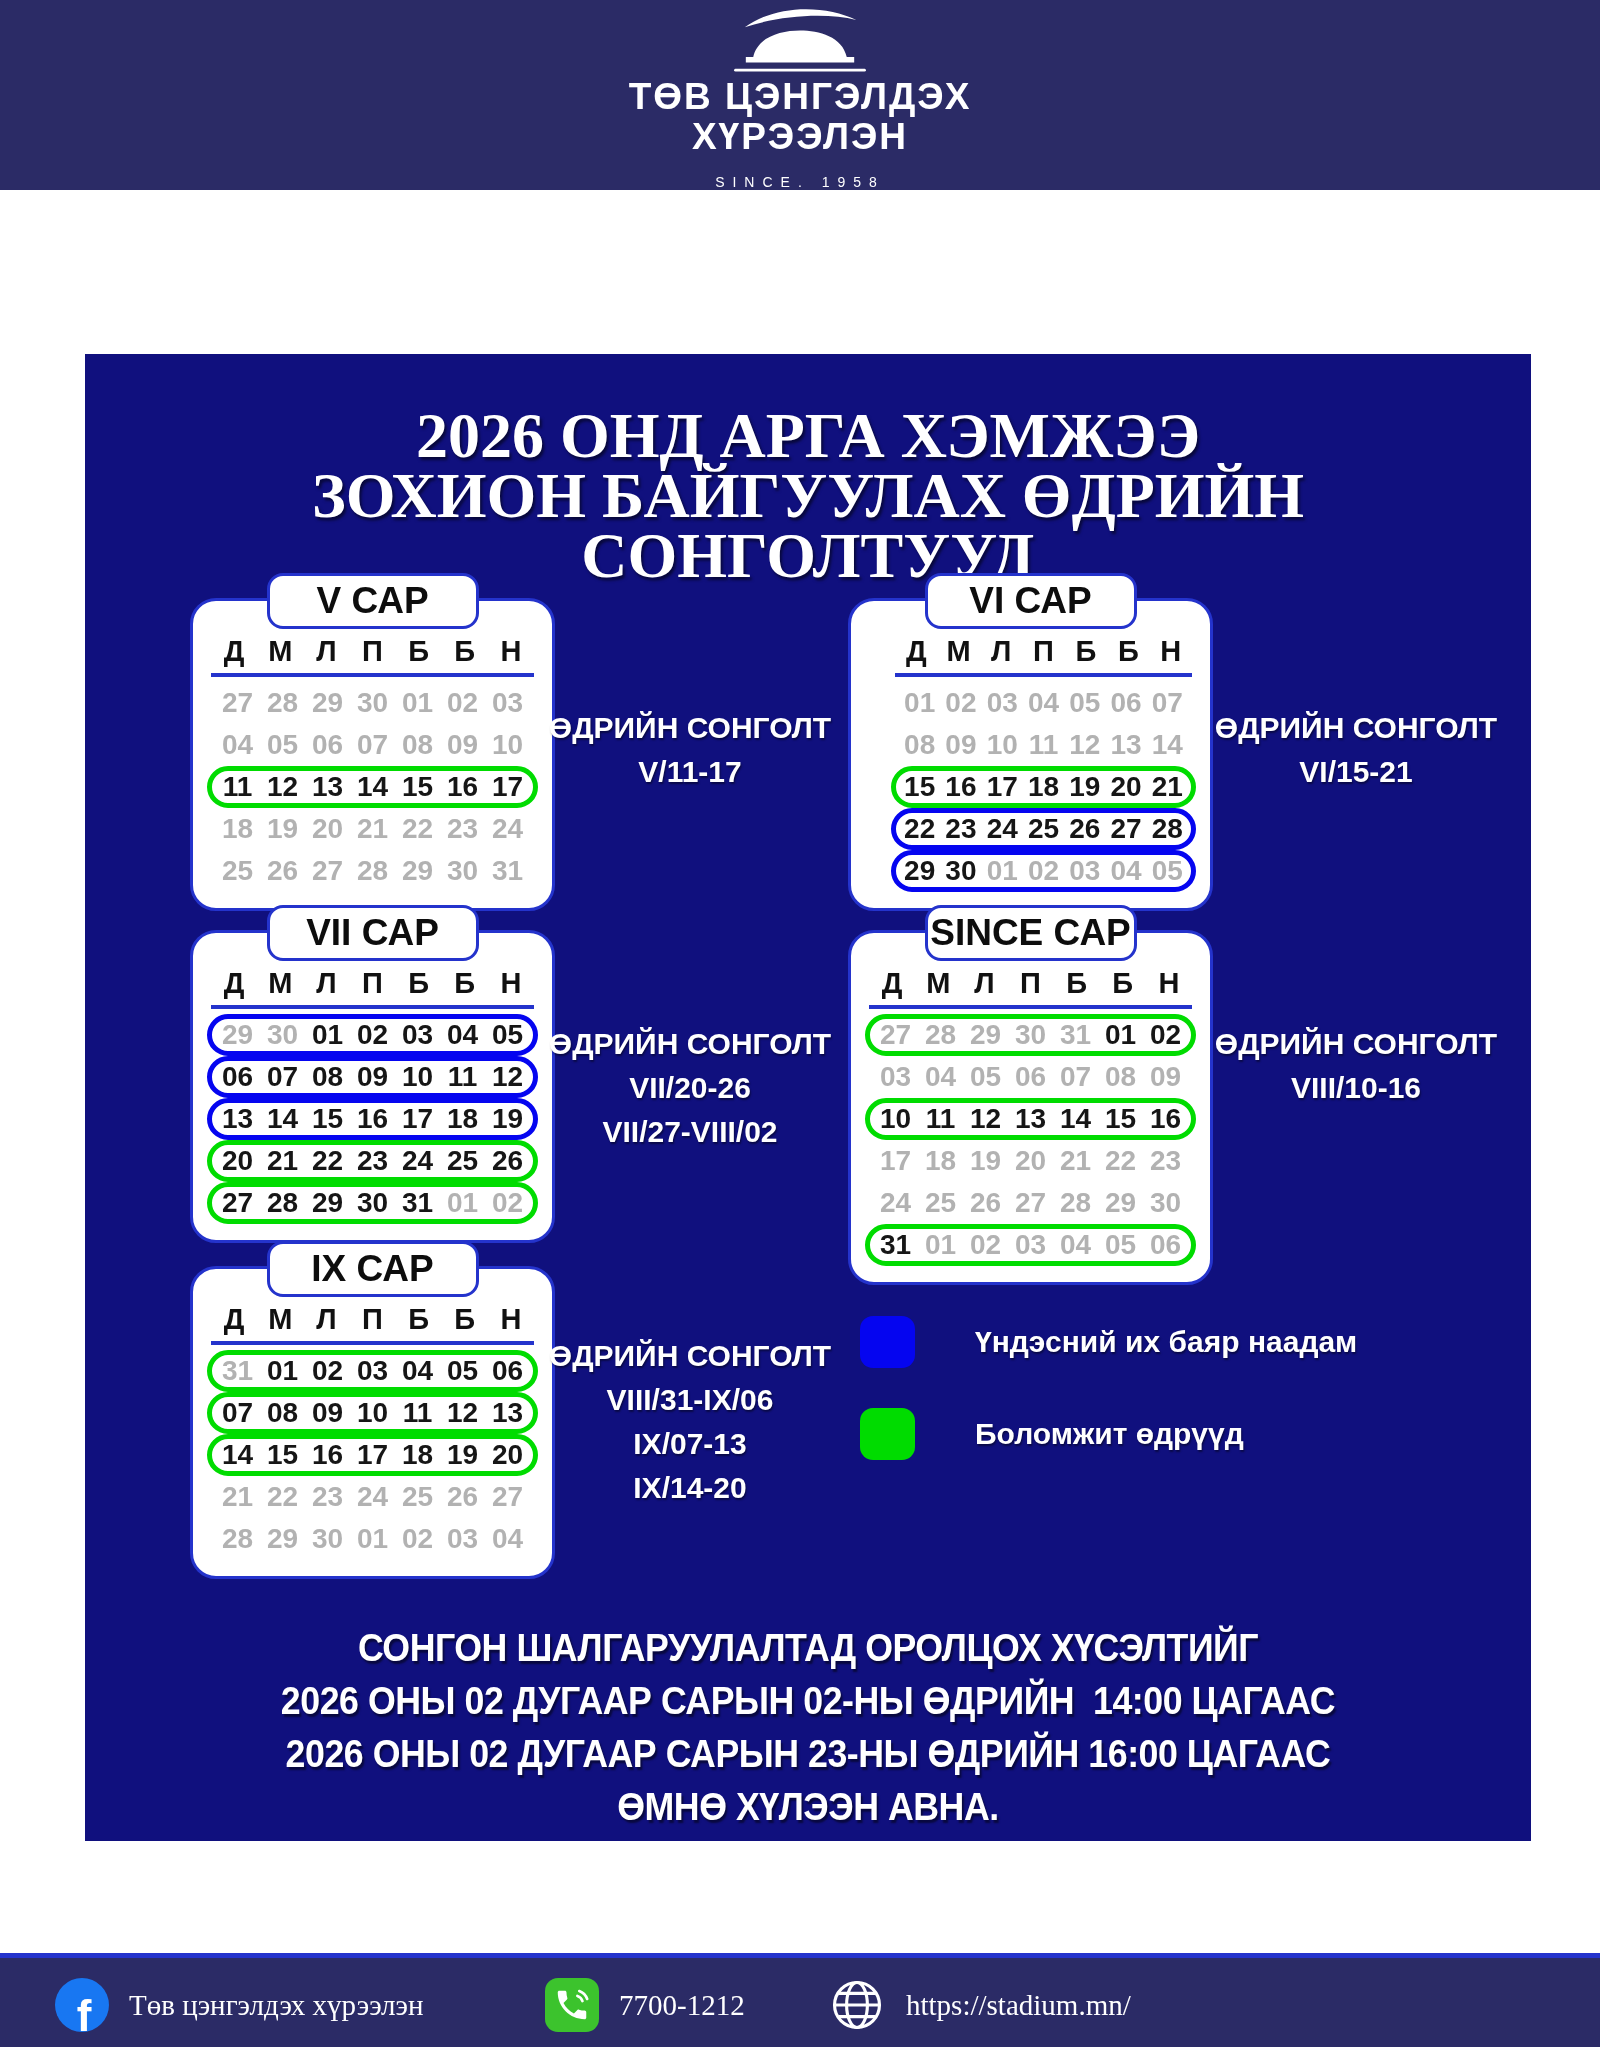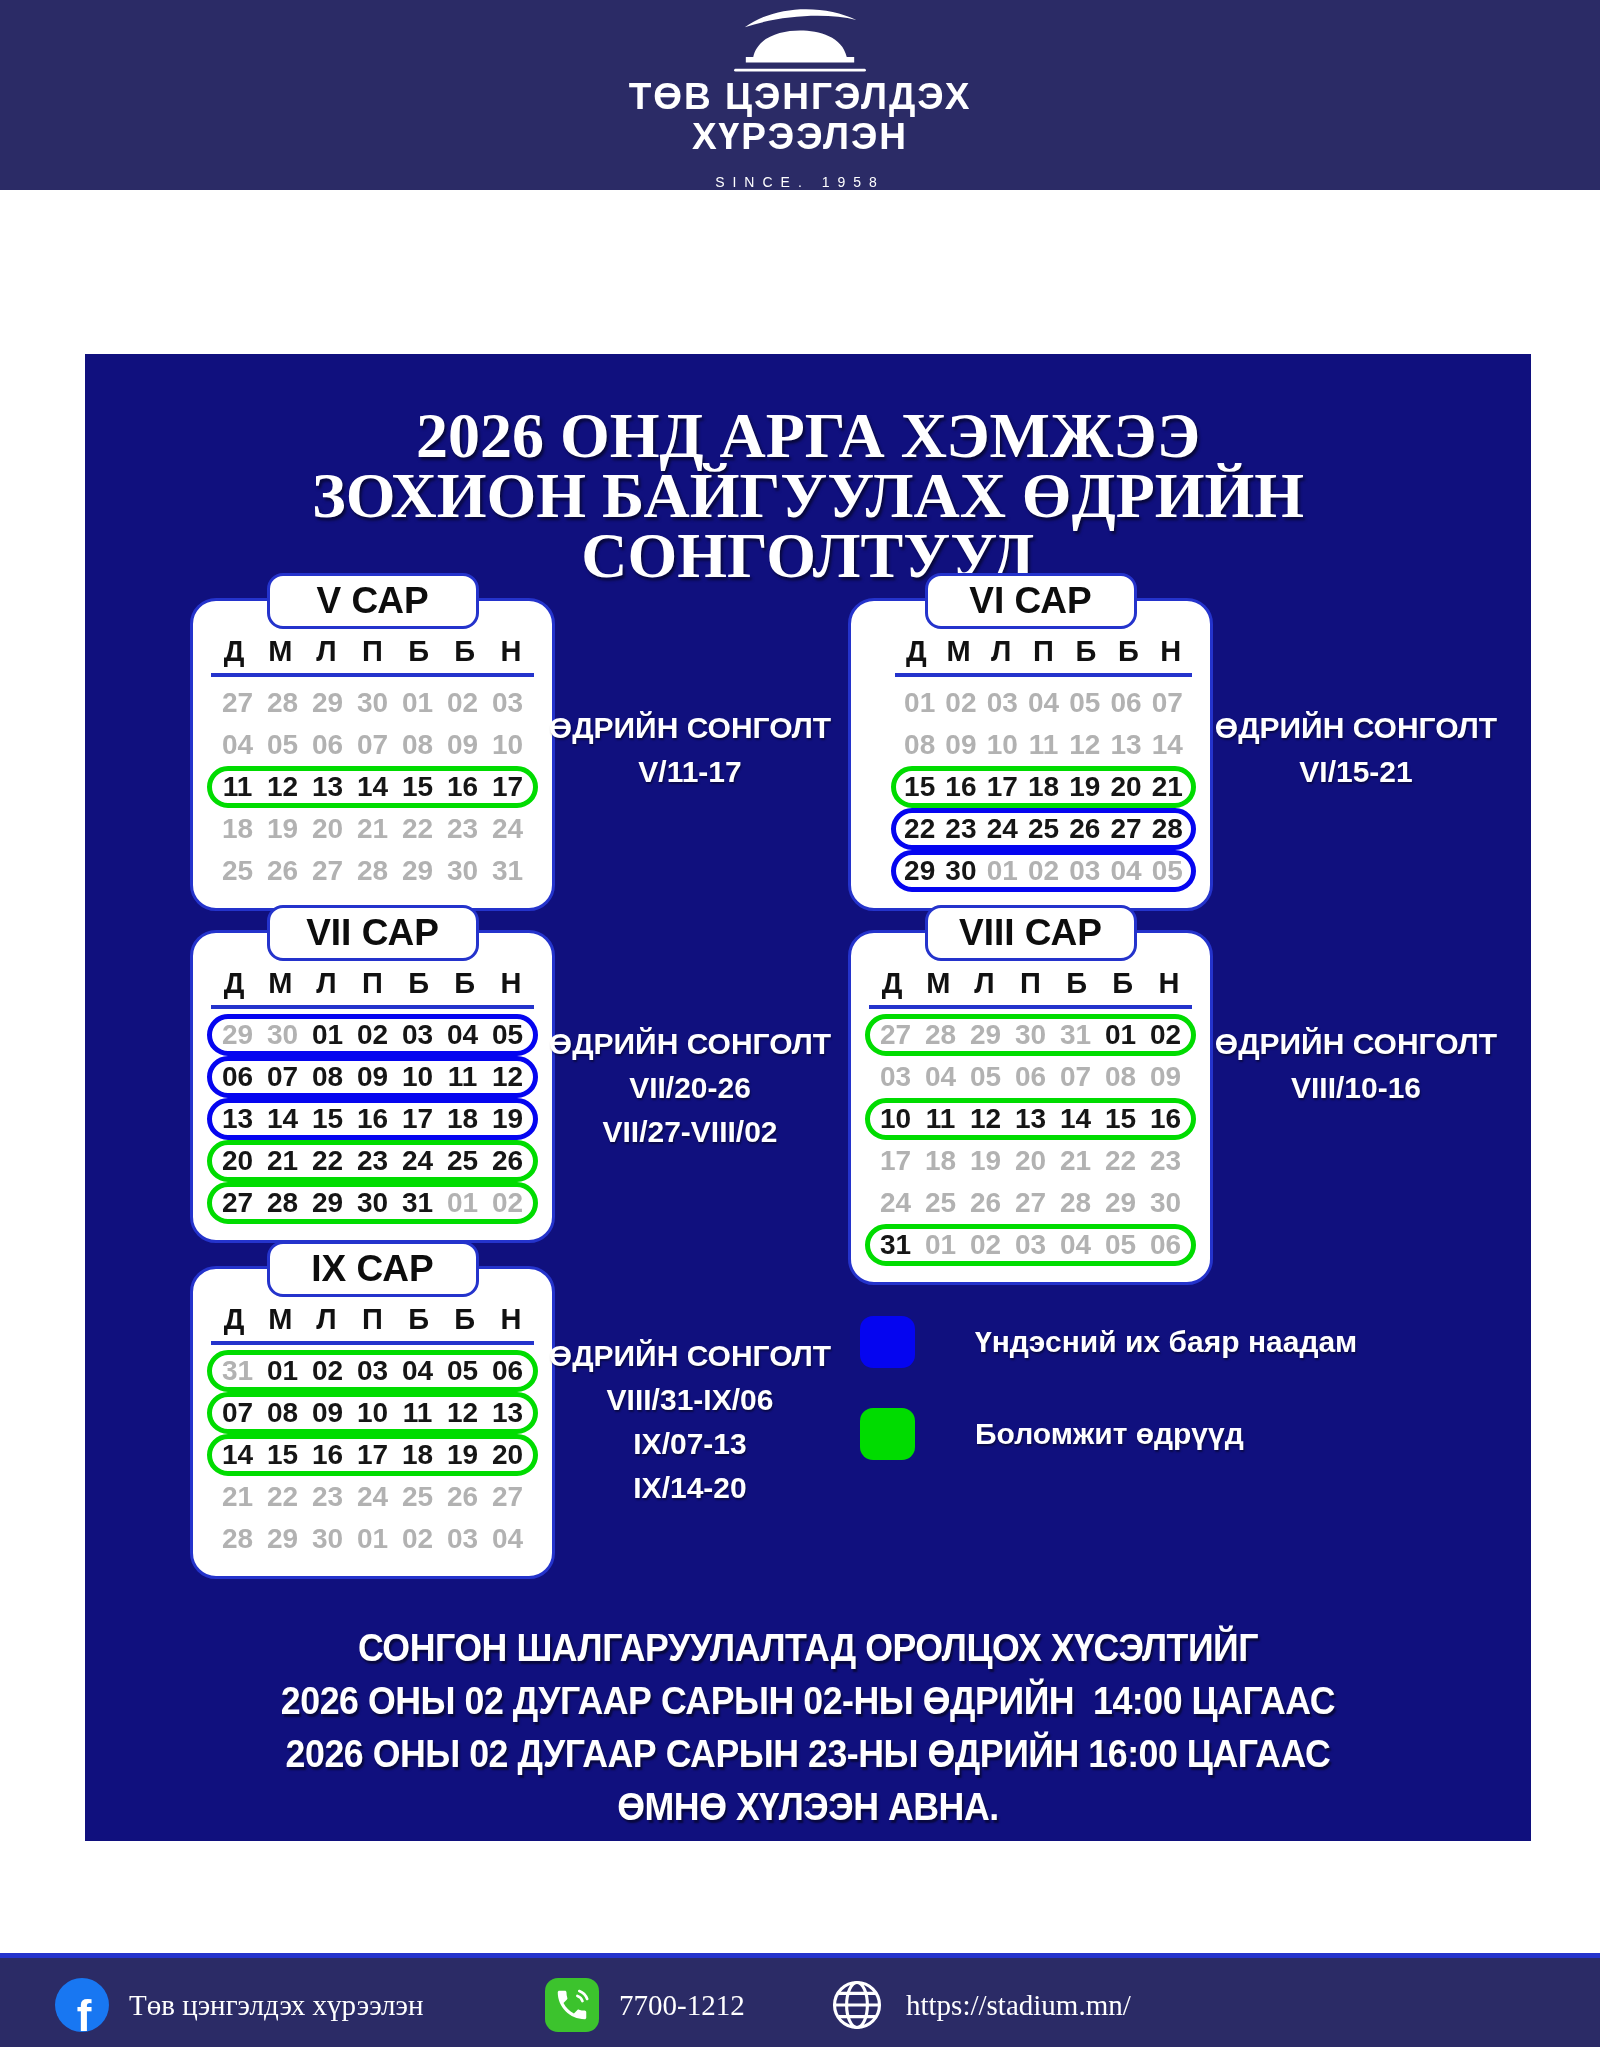"VIII САР" span { text: VIII -> SINCE }
